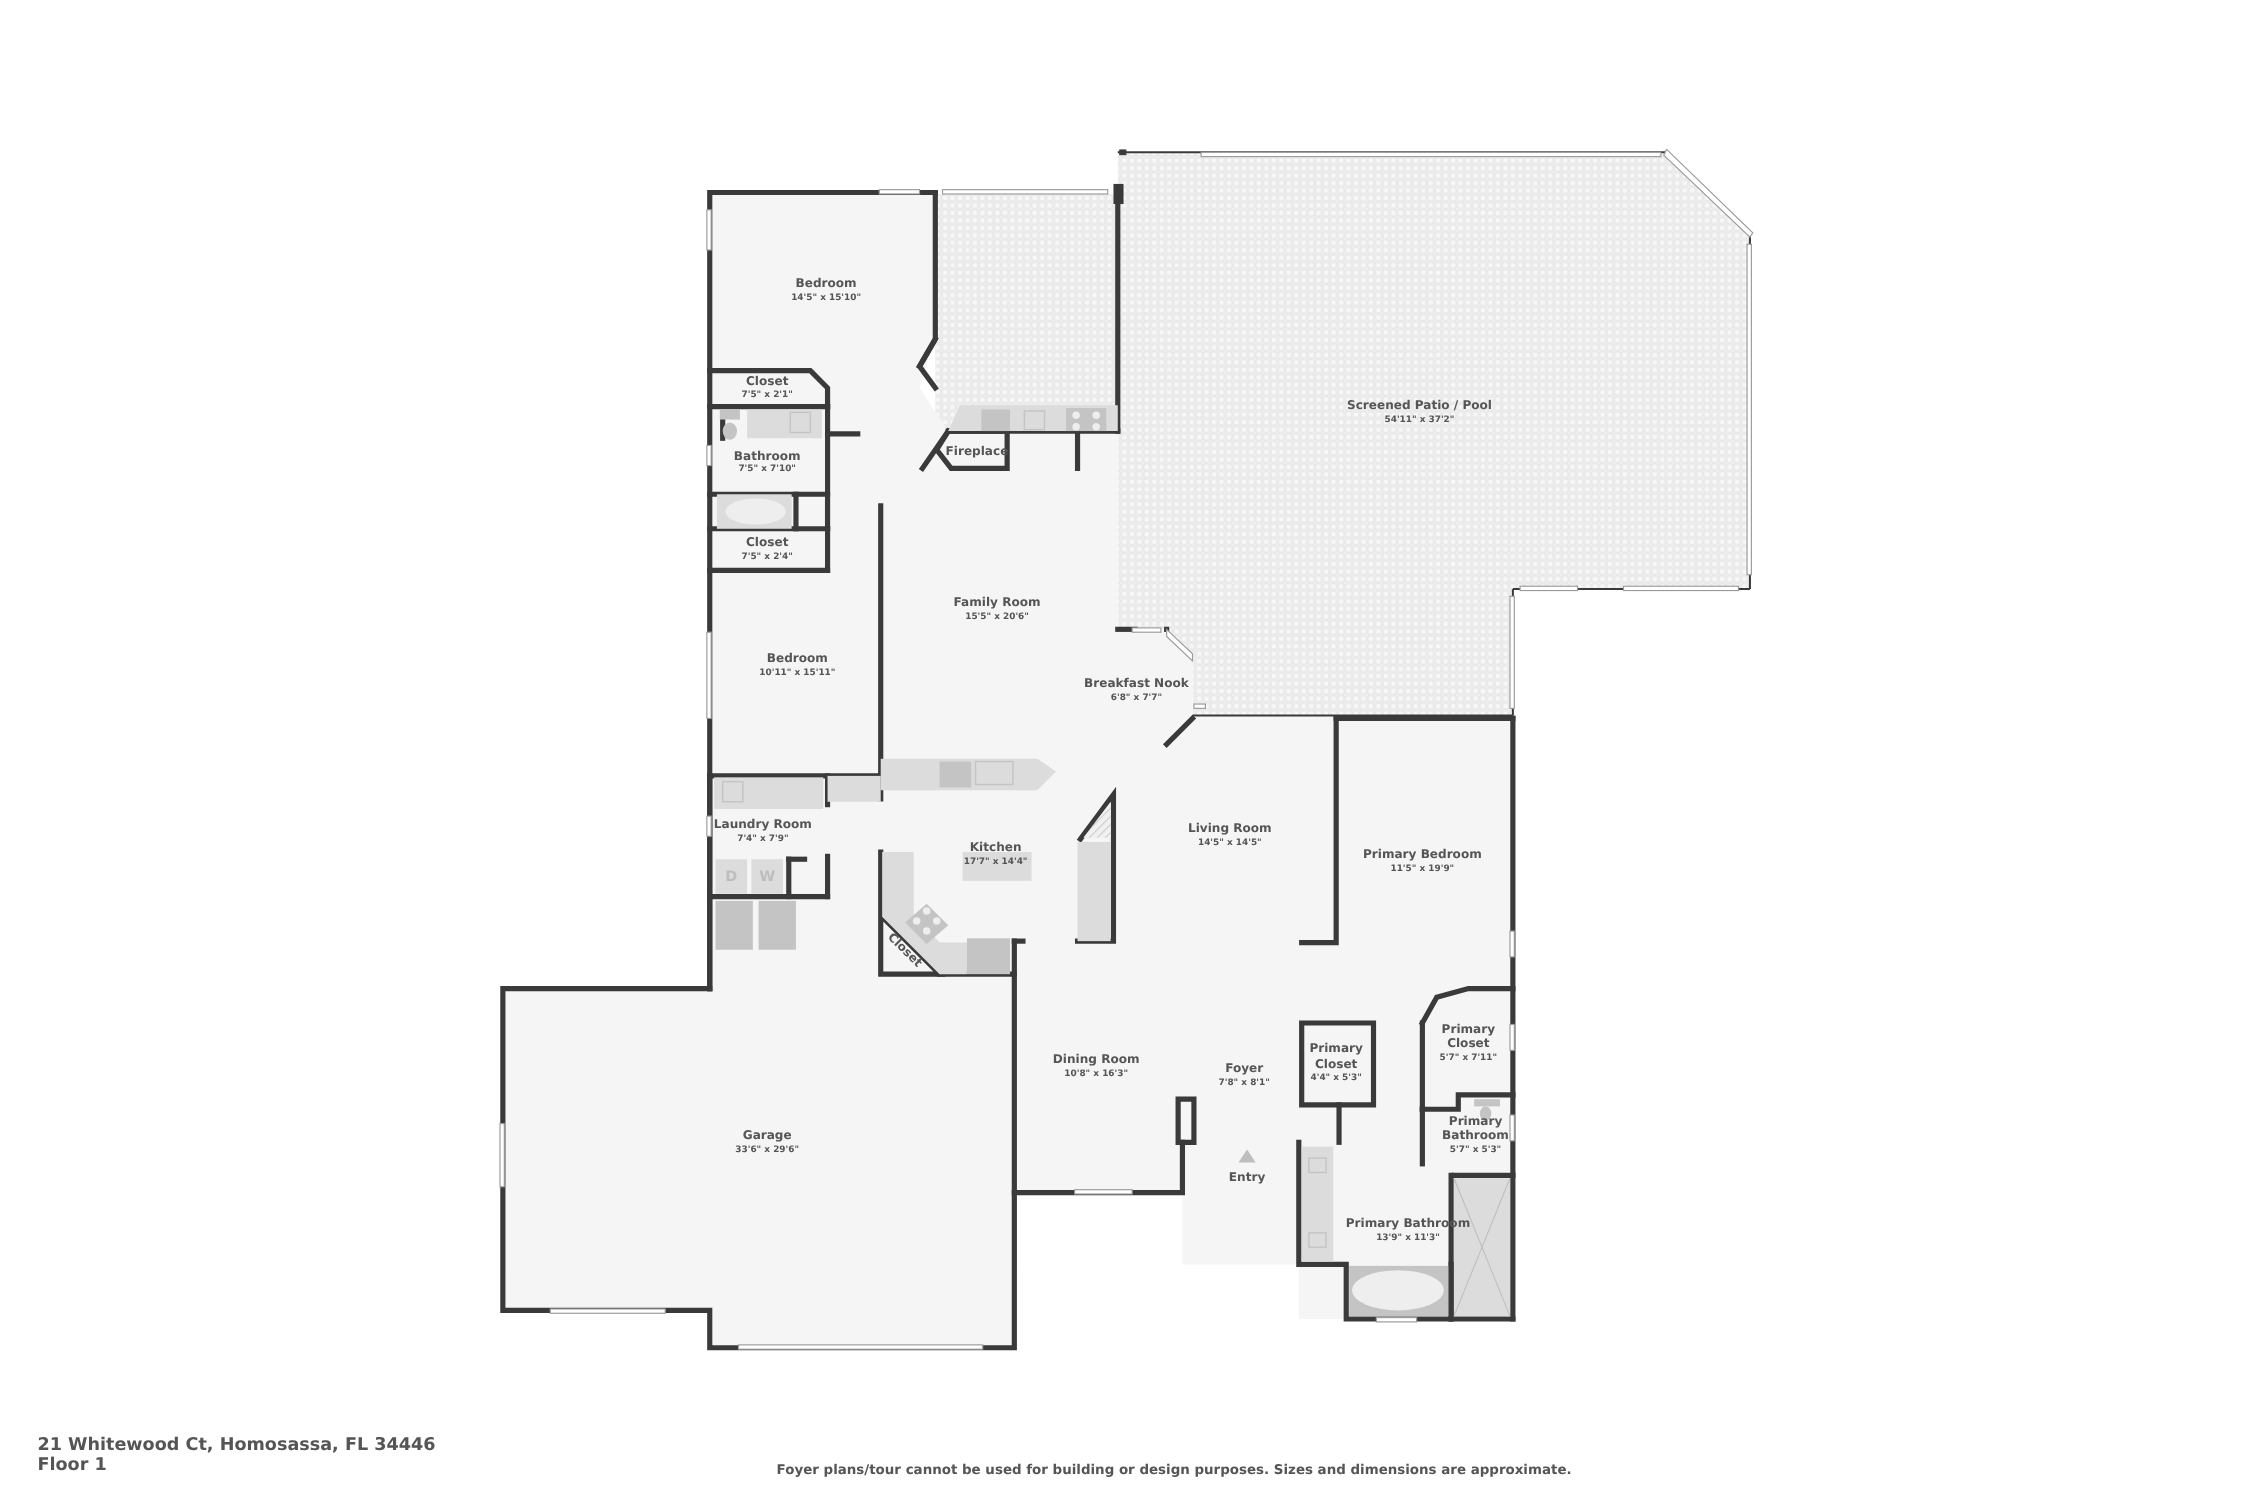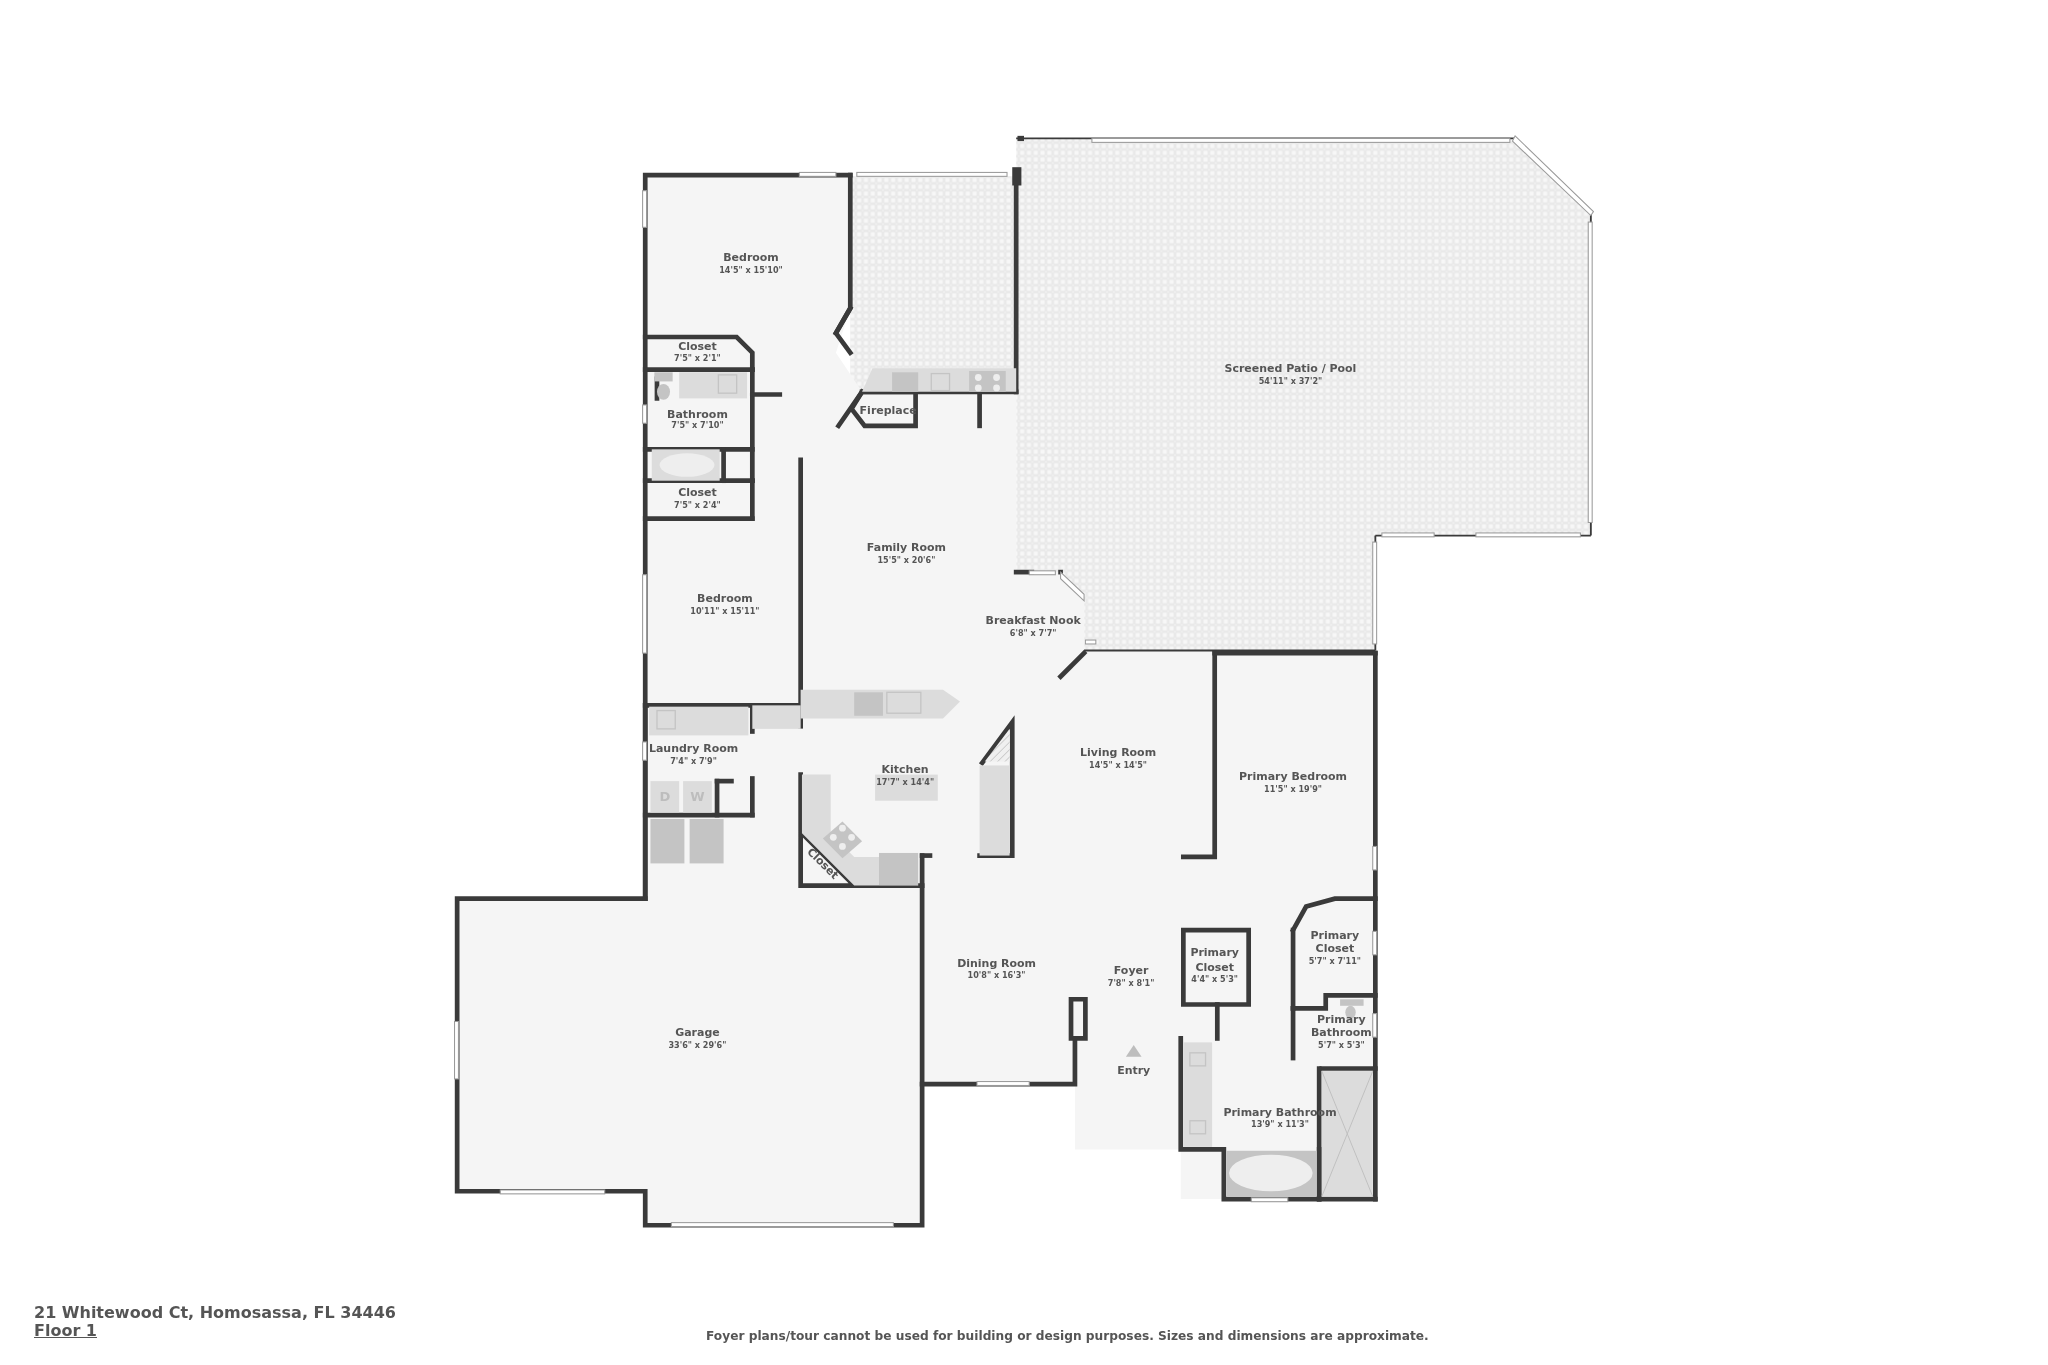"Floor 1" #floor { text-decoration: underline -> none }
